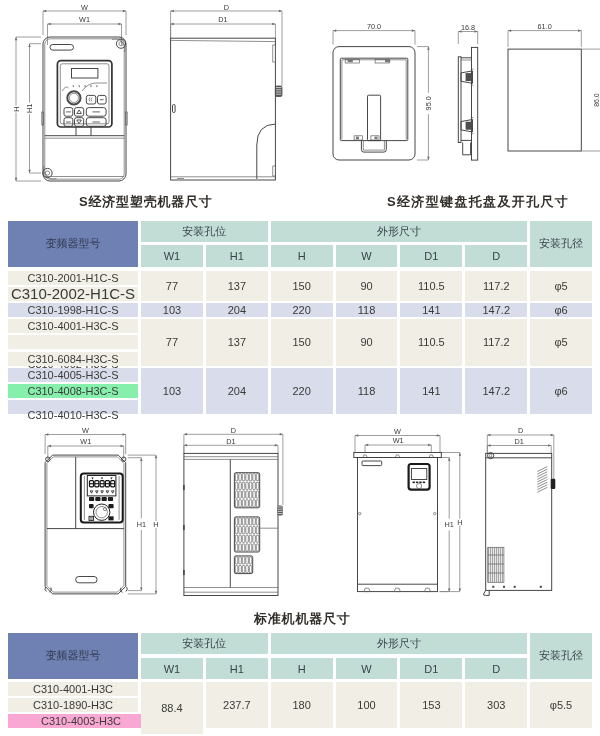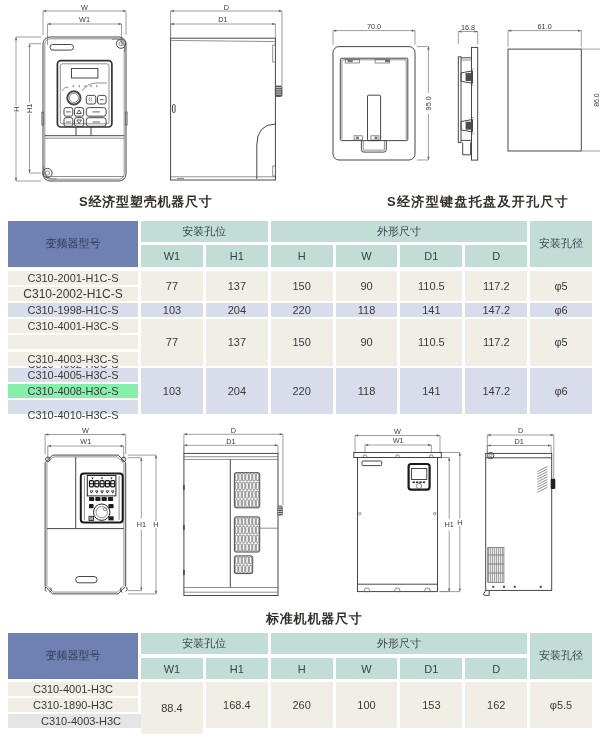"C310-2002-H1C-S" span { font-size: 12px -> 15px }
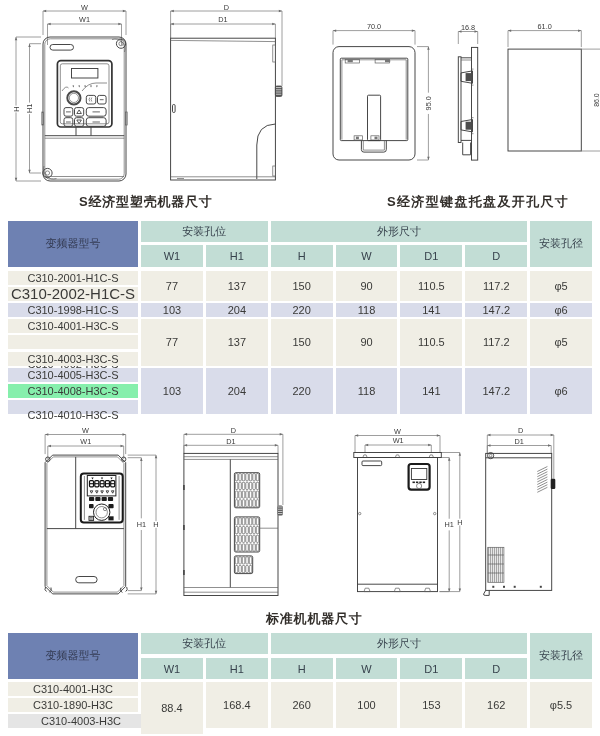"C310-4003-H3C-S" span { text: C310-4003-H3C-S -> C310-6084-H3C-S }
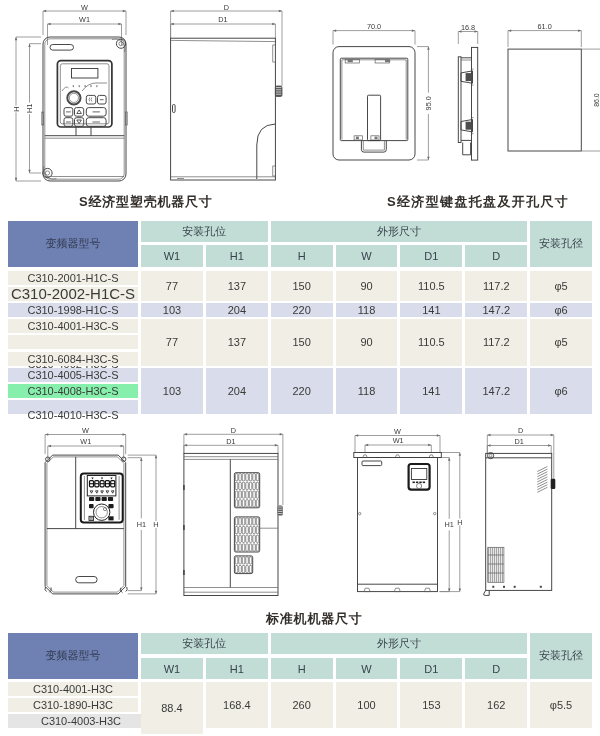"标准机机器尺寸" div.cap { left: 266px -> 254px }
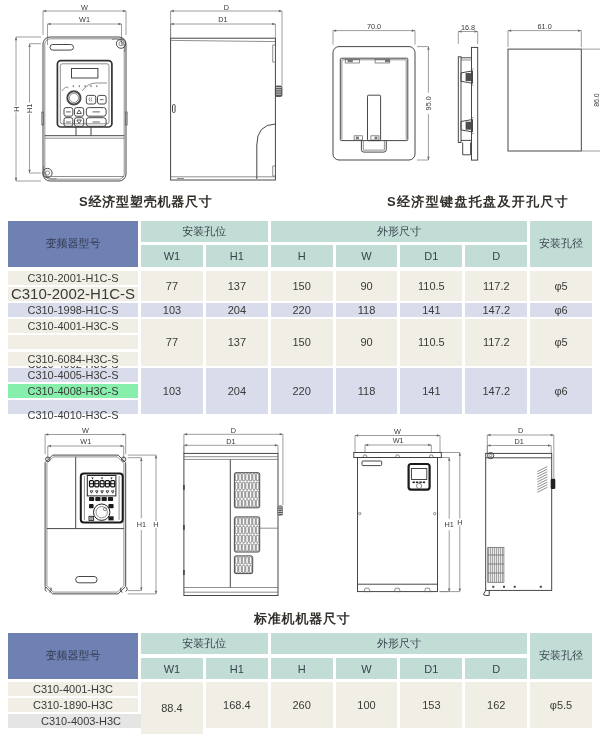"168.4" span { text: 168.4 -> 237.7 }
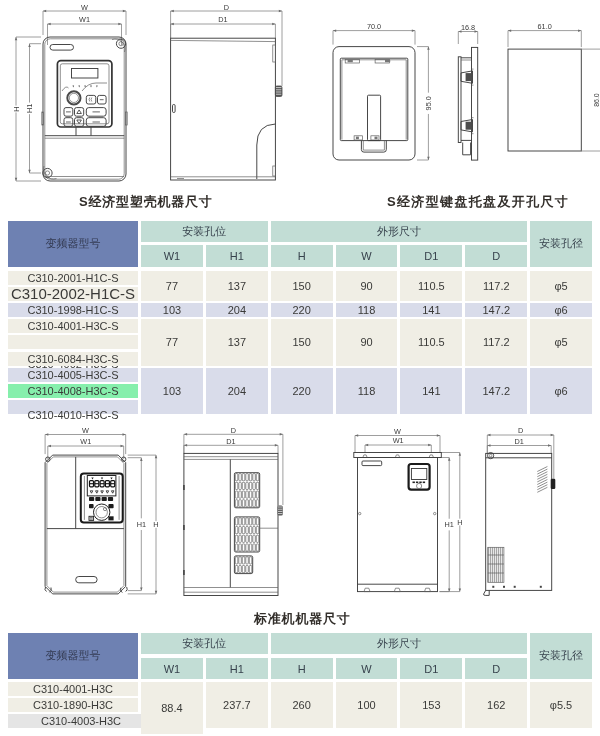"260" span { text: 260 -> 180 }
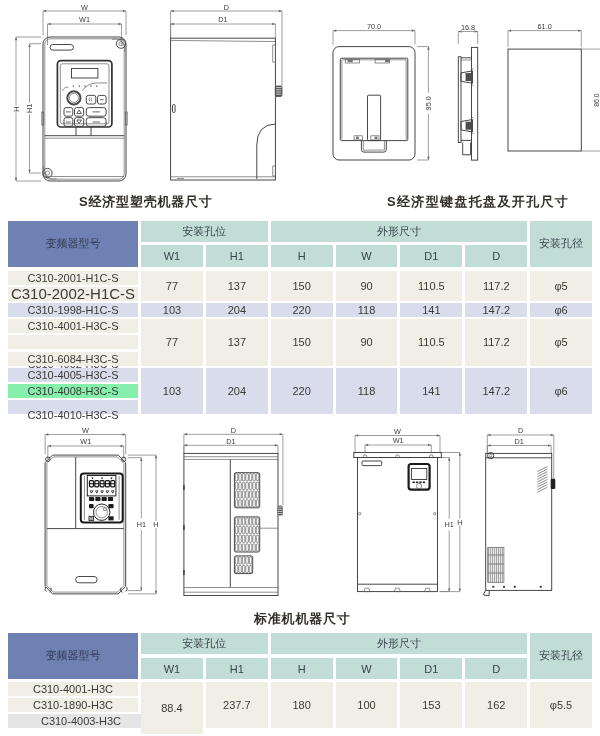"162" span { text: 162 -> 303 }
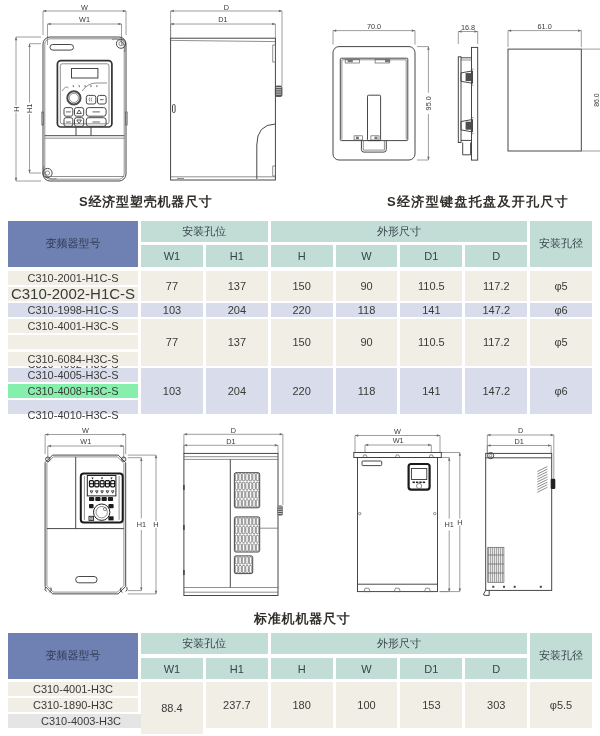"C310-4003-H3C" div.c { background: #e5e5e5 -> #f9a8d4 }
